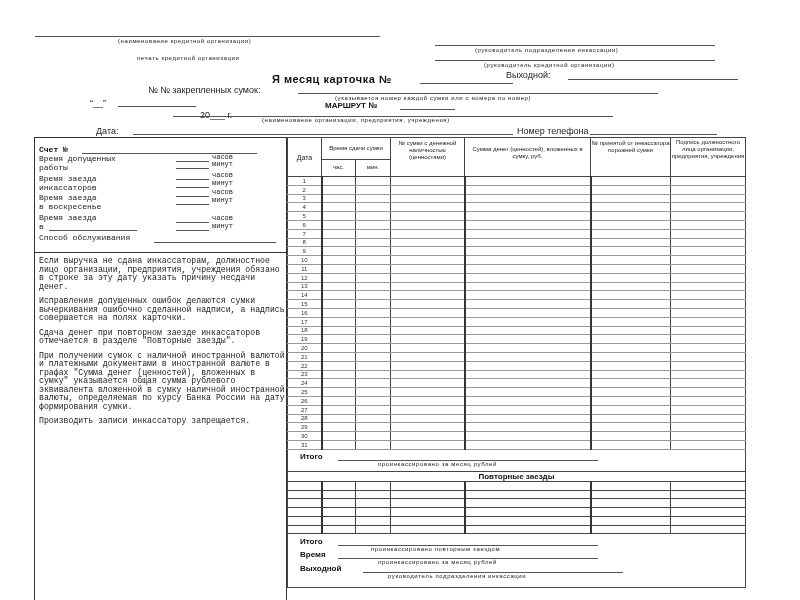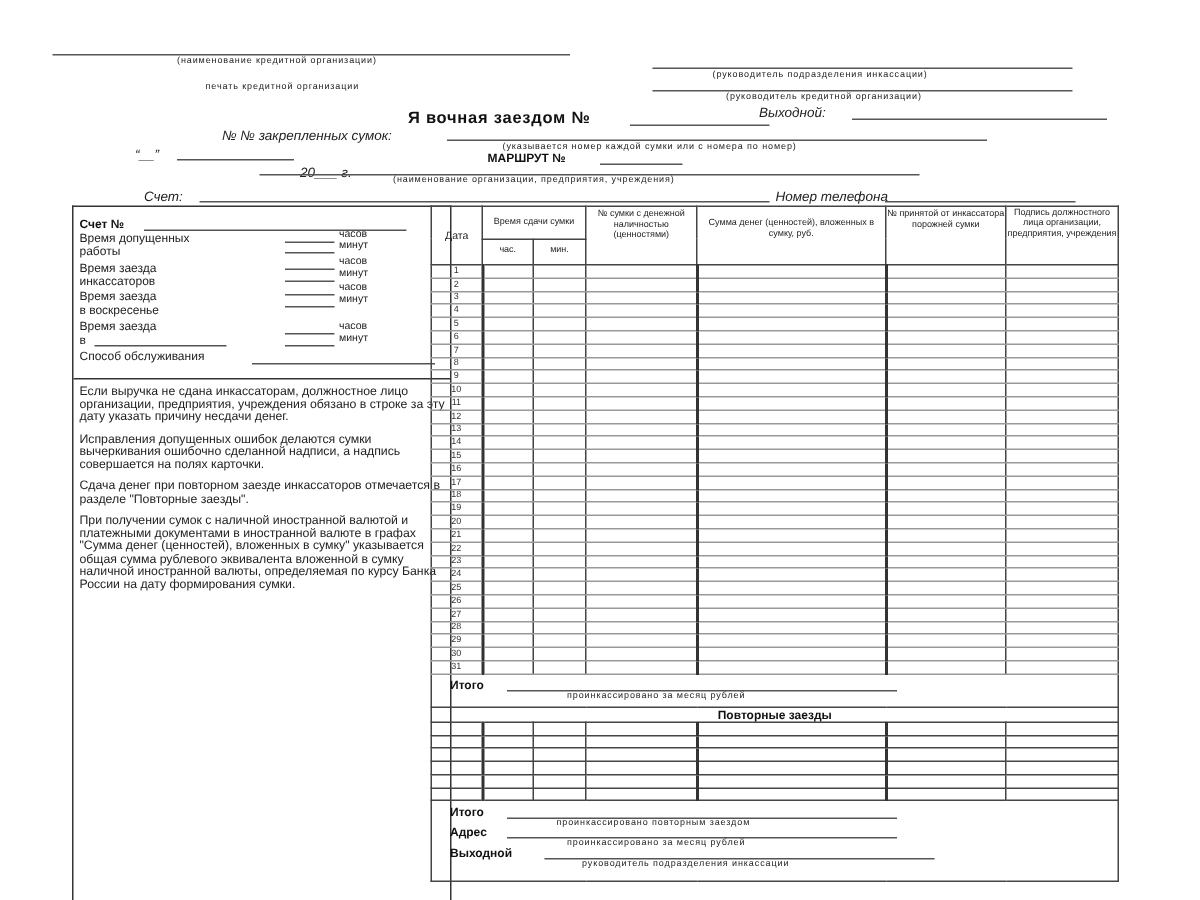"Я вочная заездом №" div.abs { text: вочная заездом -> месяц карточка }
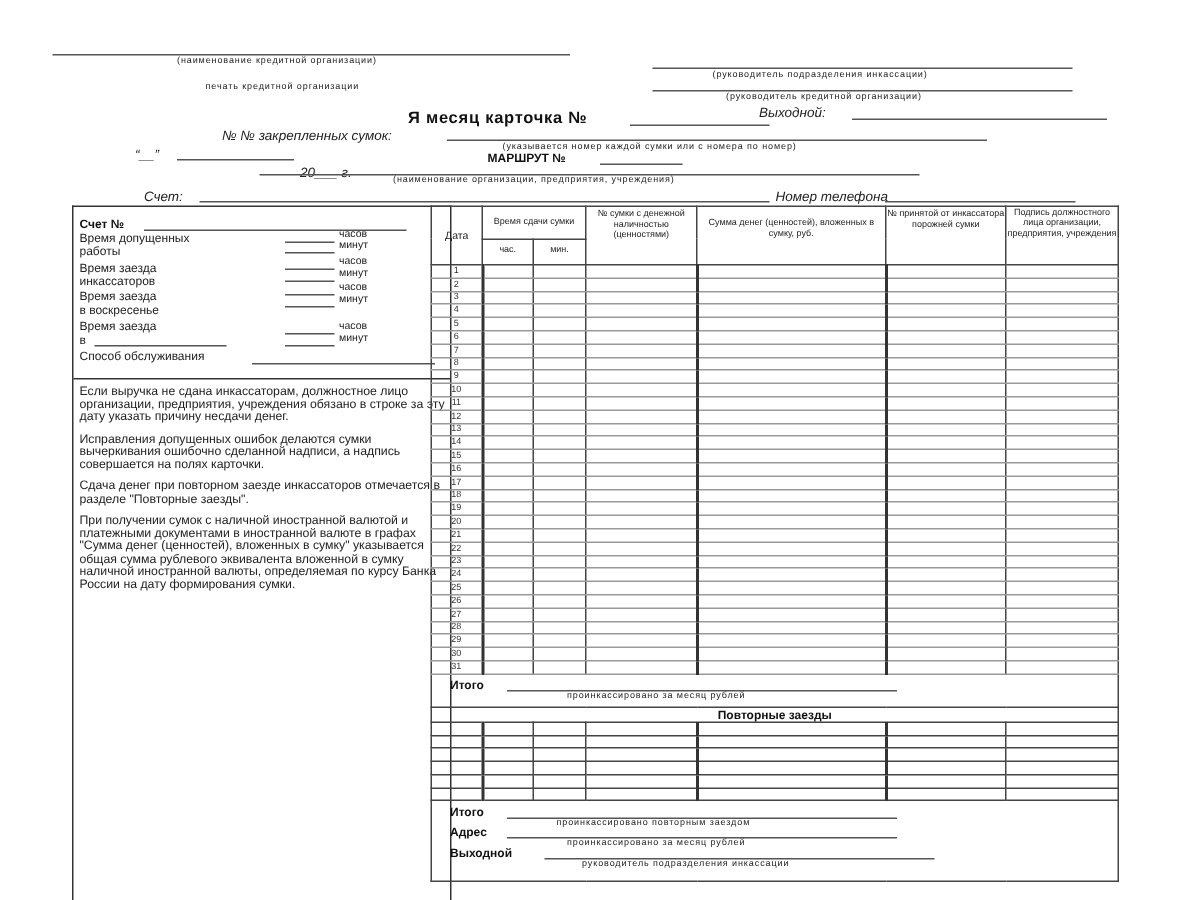"Выходной:" .norm { font-style: italic -> none }
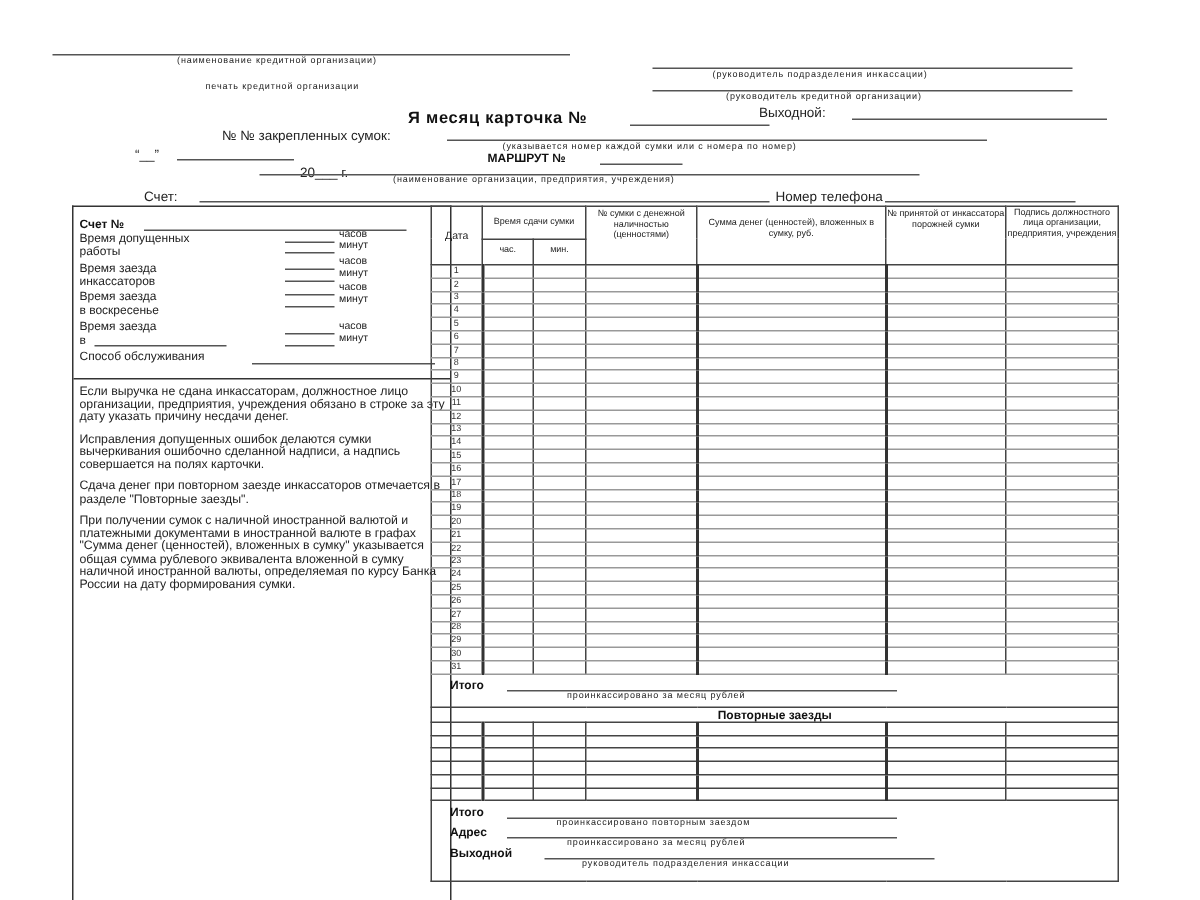"Счет:" div.abs { text: Счет -> Дата }
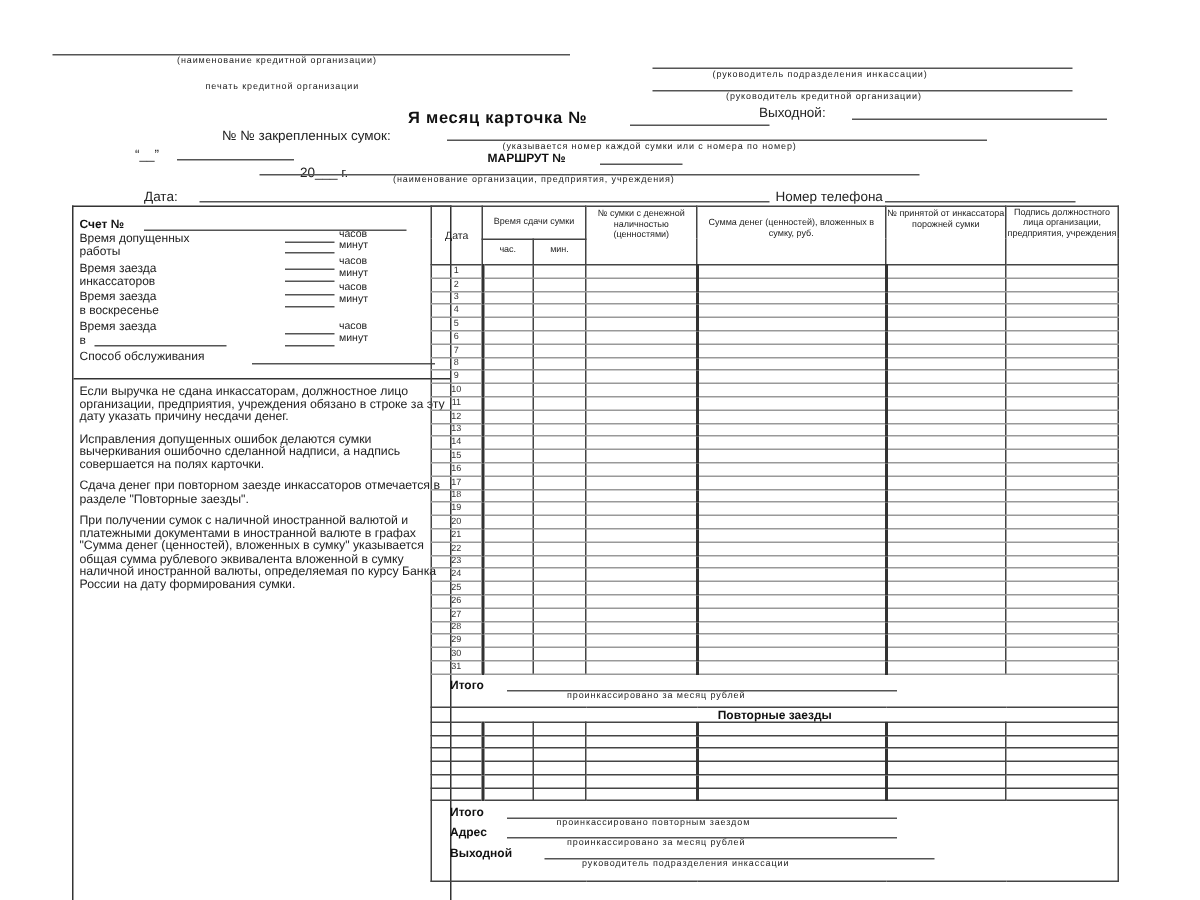"Счет №" #left-box { font-family: none -> Liberation Mono, monospace; left: 48px -> 34px }
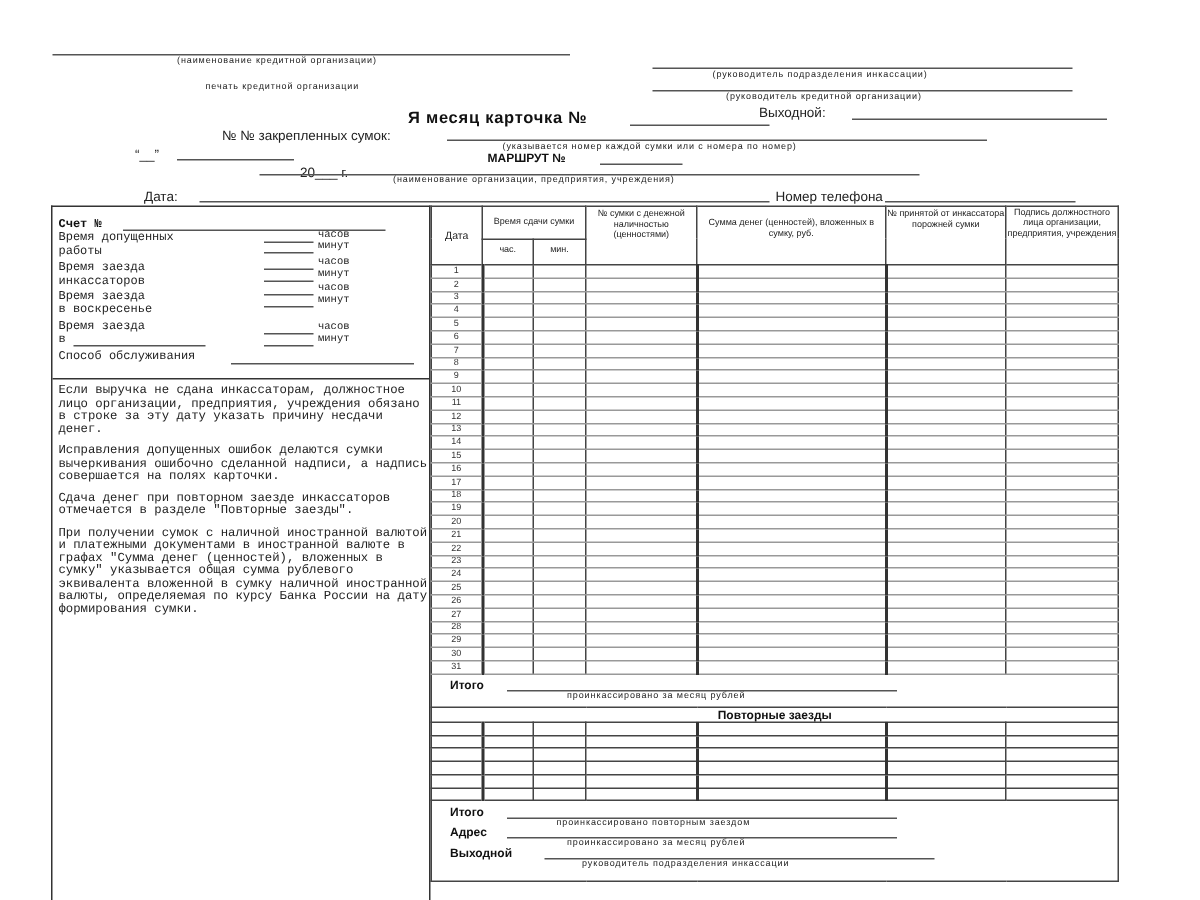"Производить записи инкассатору" p { html: none -> <p>Производить записи инкассатору запрещается.</p> }
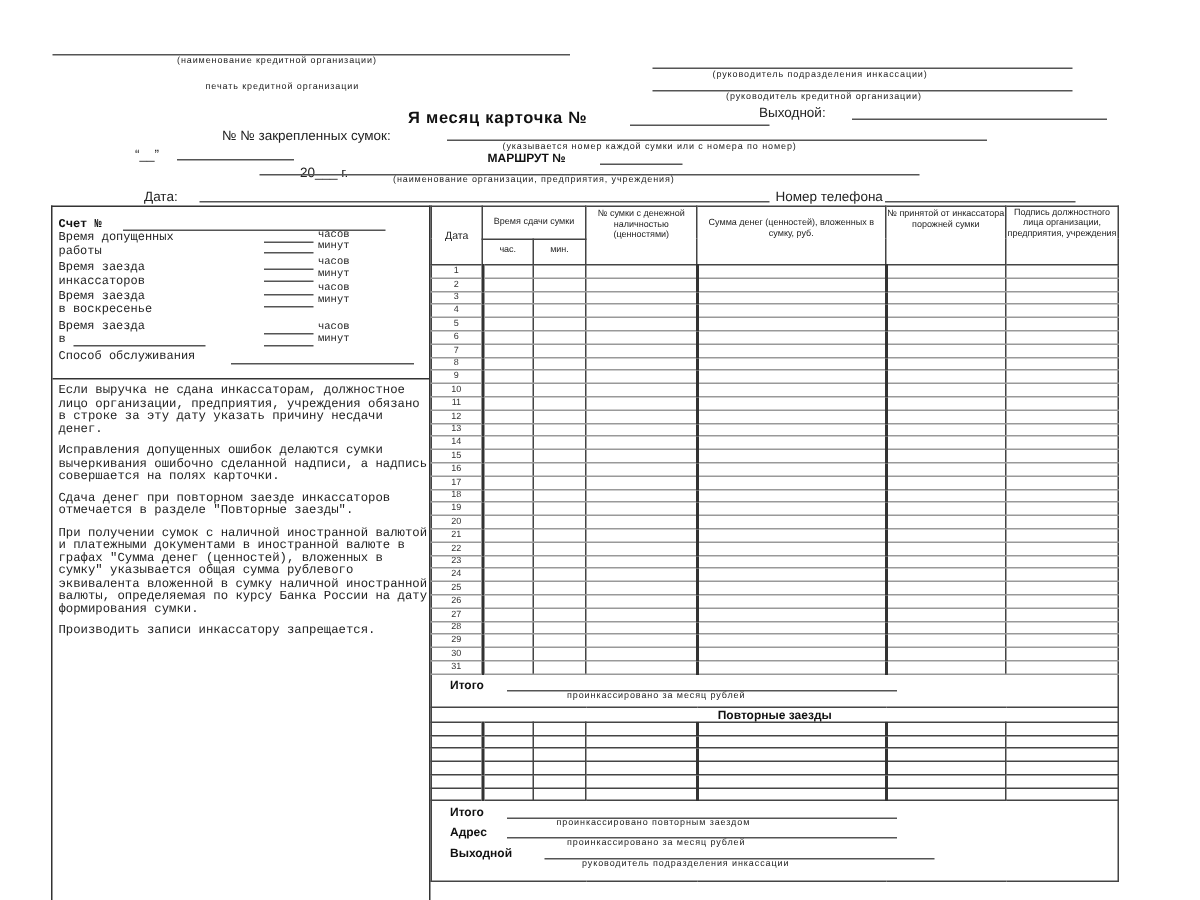"Адрес" span.abs { text: Адрес -> Время }
